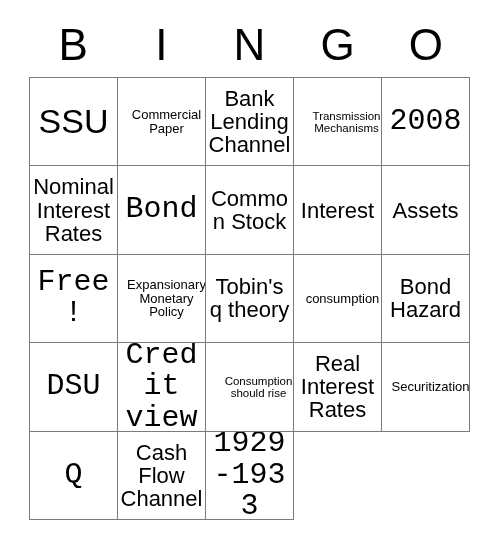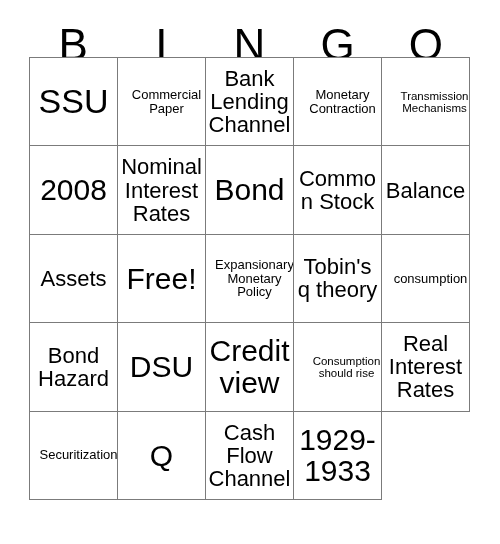"SSU" #grid { top: 57px -> 77px }
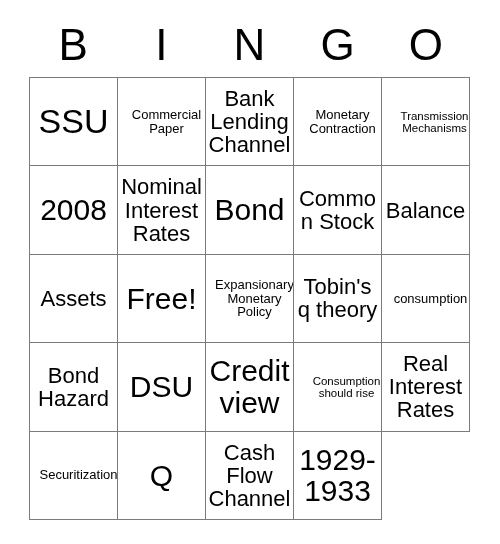"Monetary Contraction" div.cell { html: <div> <span>Monetary Contraction</span> </div> -> none }
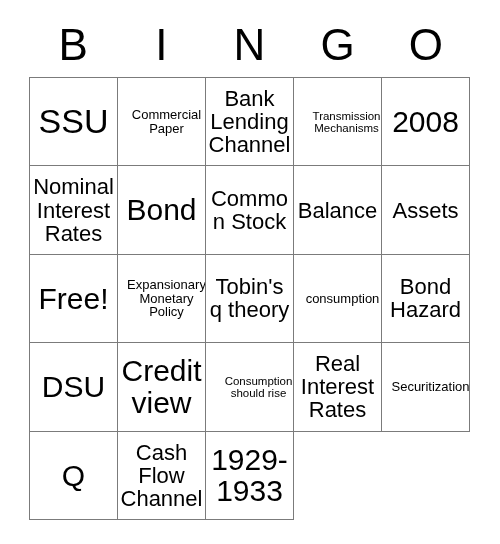"2008" .sz-xl .txt { font-family: none -> Liberation Mono, monospace }
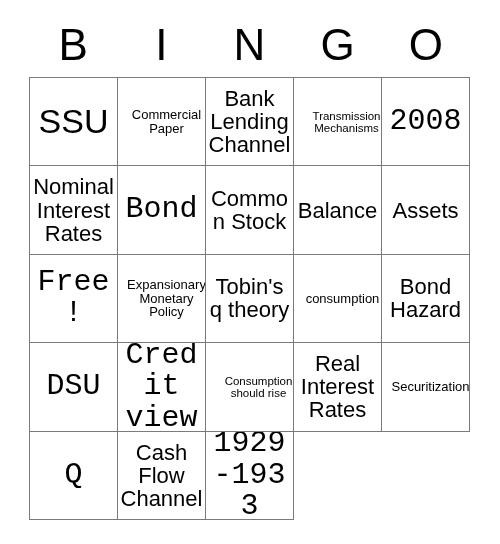"Balance" span.txt { text: Balance -> Interest }
